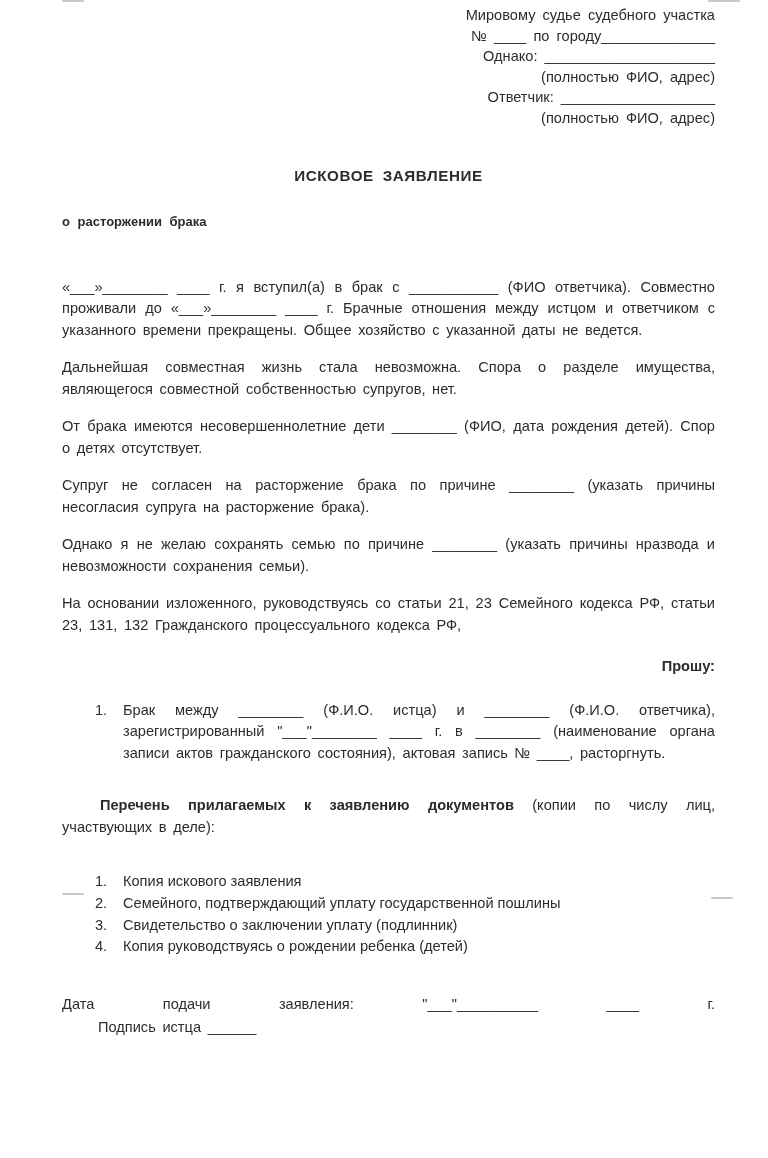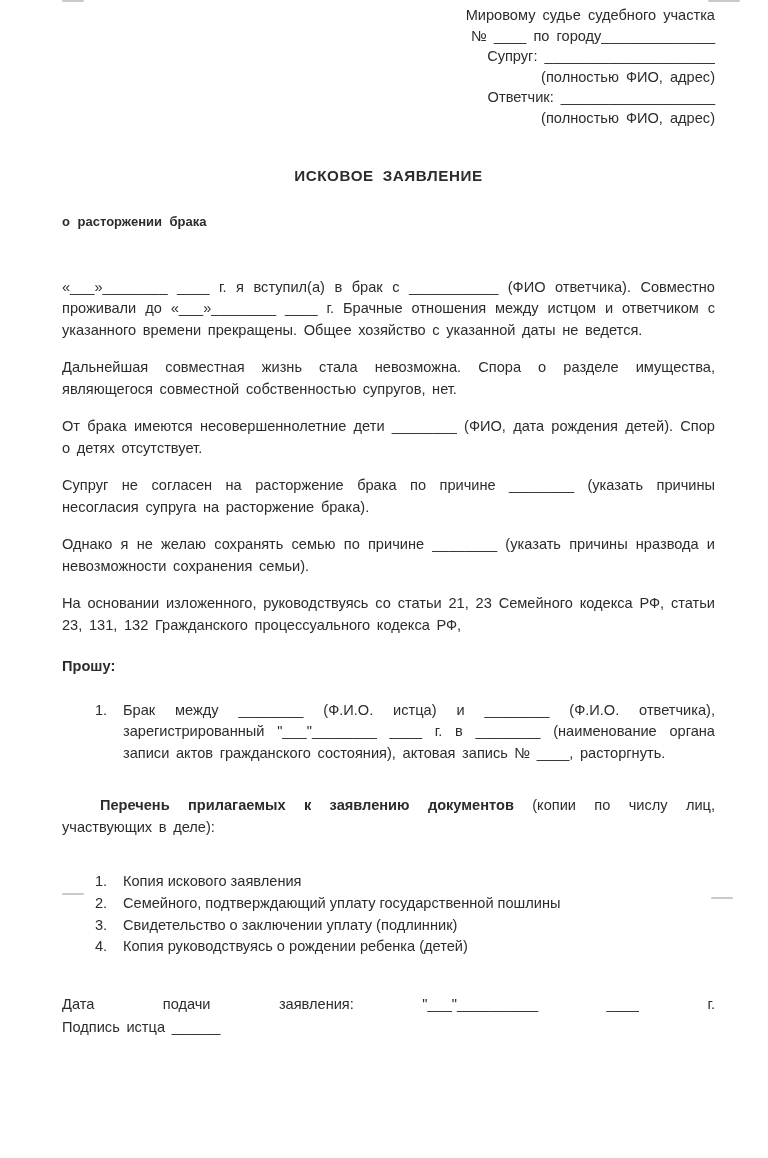"Супруг: _____________________" div { text: Супруг -> Однако }
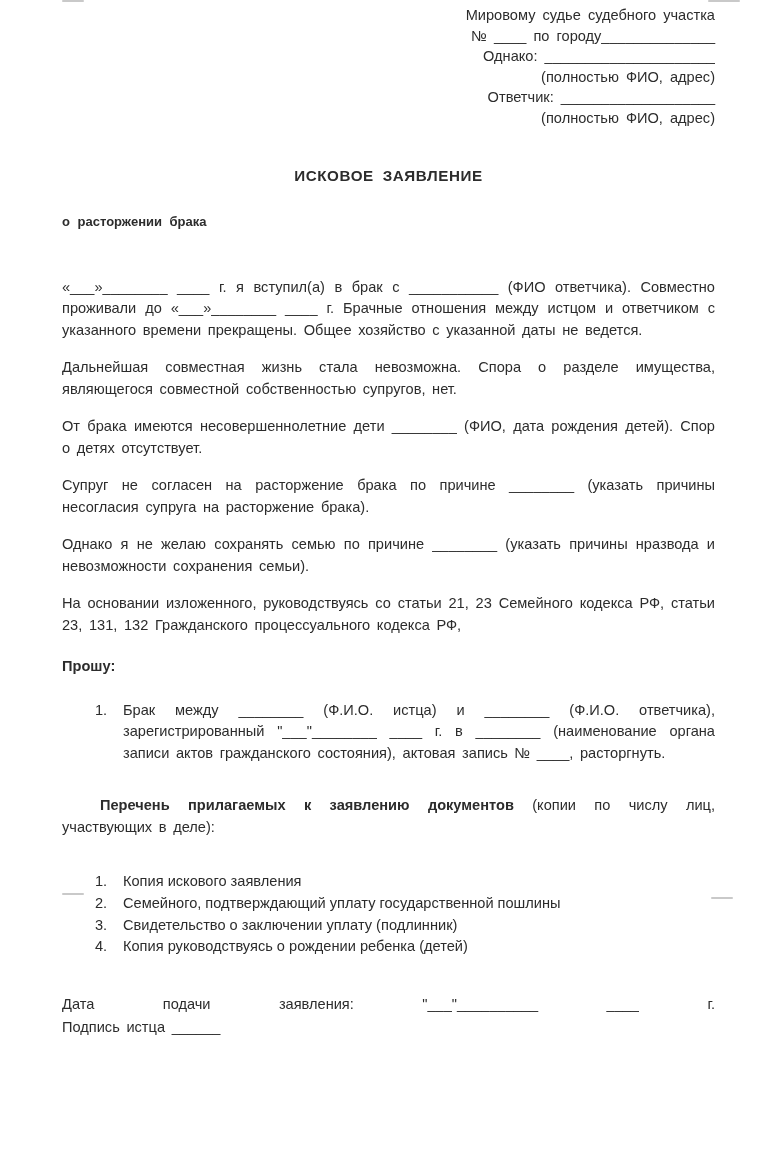"Прошу:" .request-heading { text-align: left -> right }
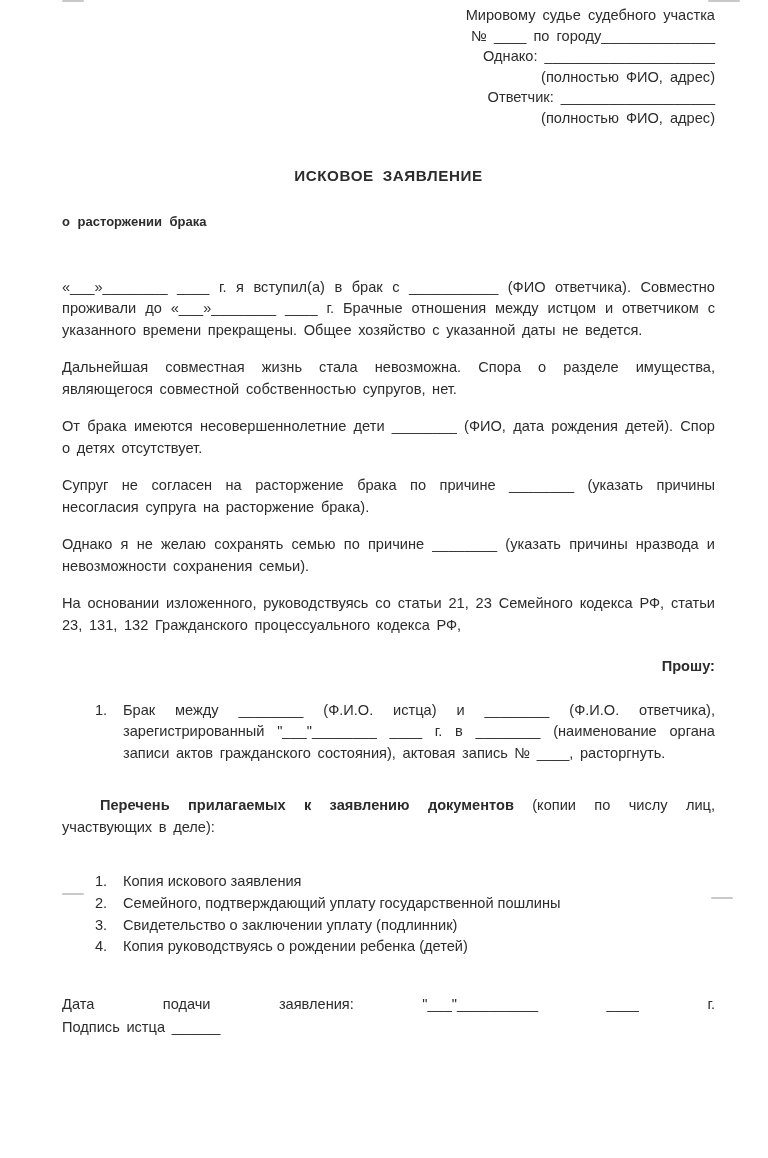"Подпись истца ______" .sign-line { margin-left: none -> 36px }
